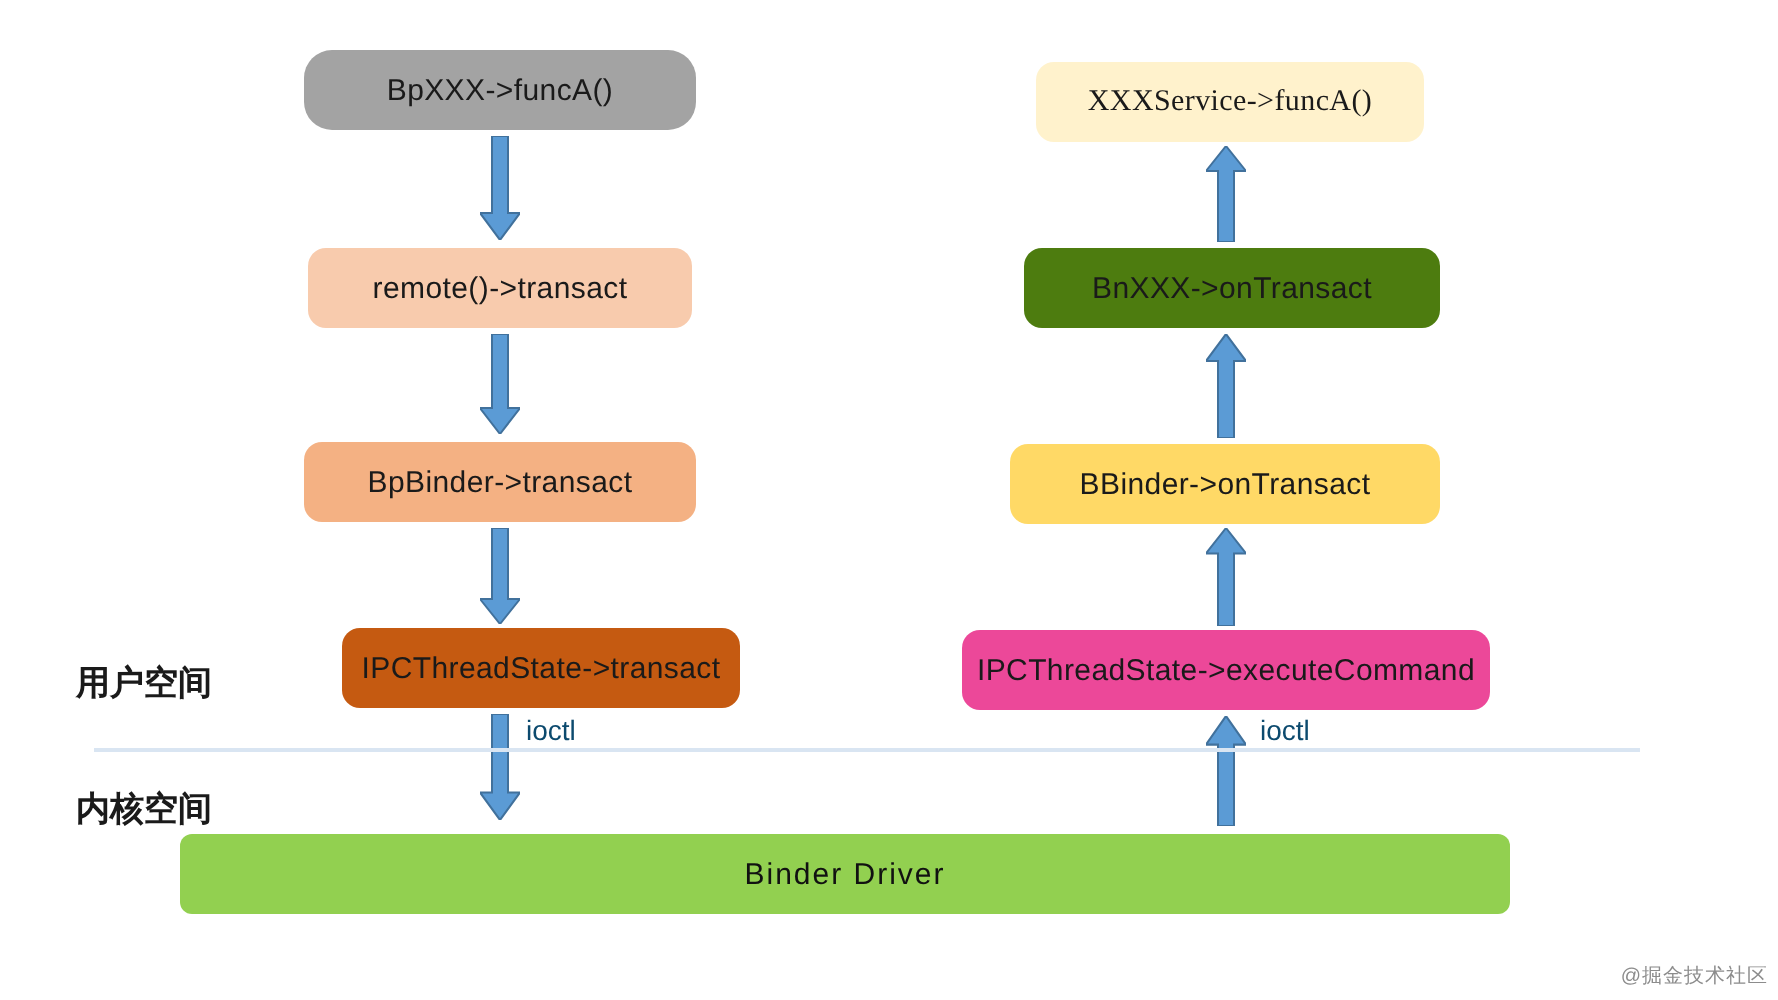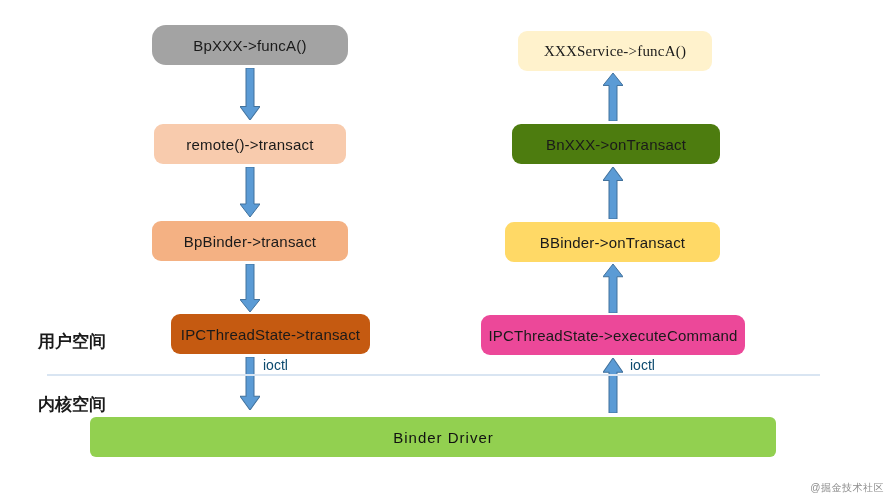"Binder Driver" #driver-box { padding-left: 21px -> none }
